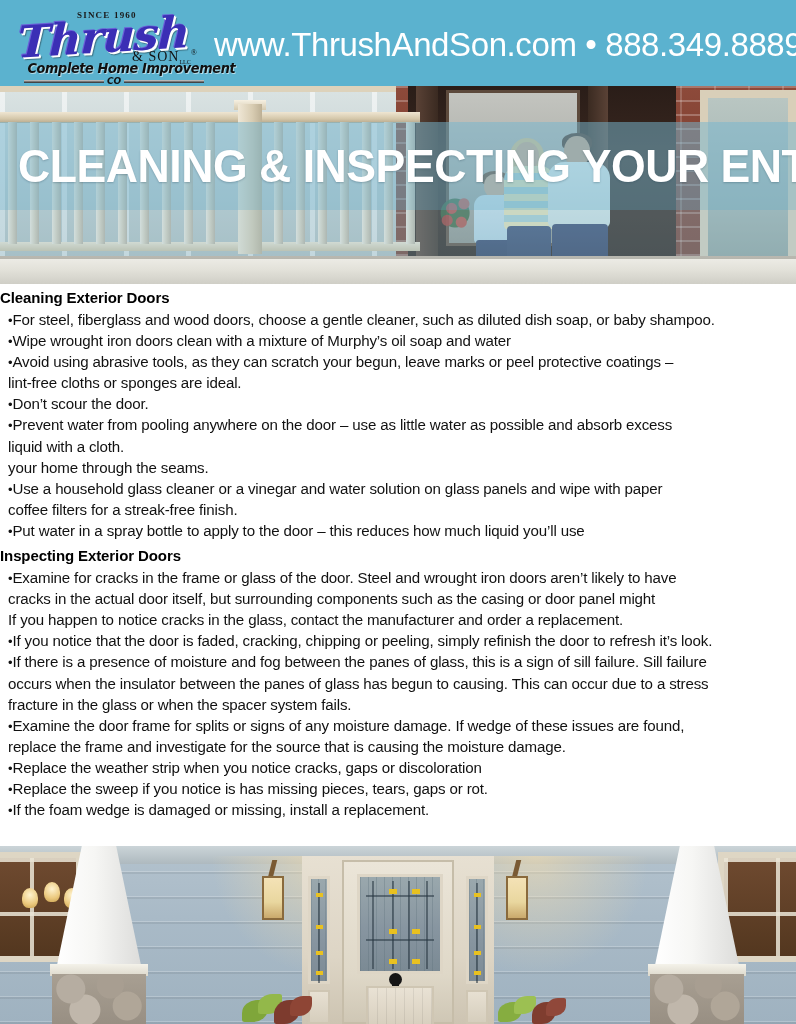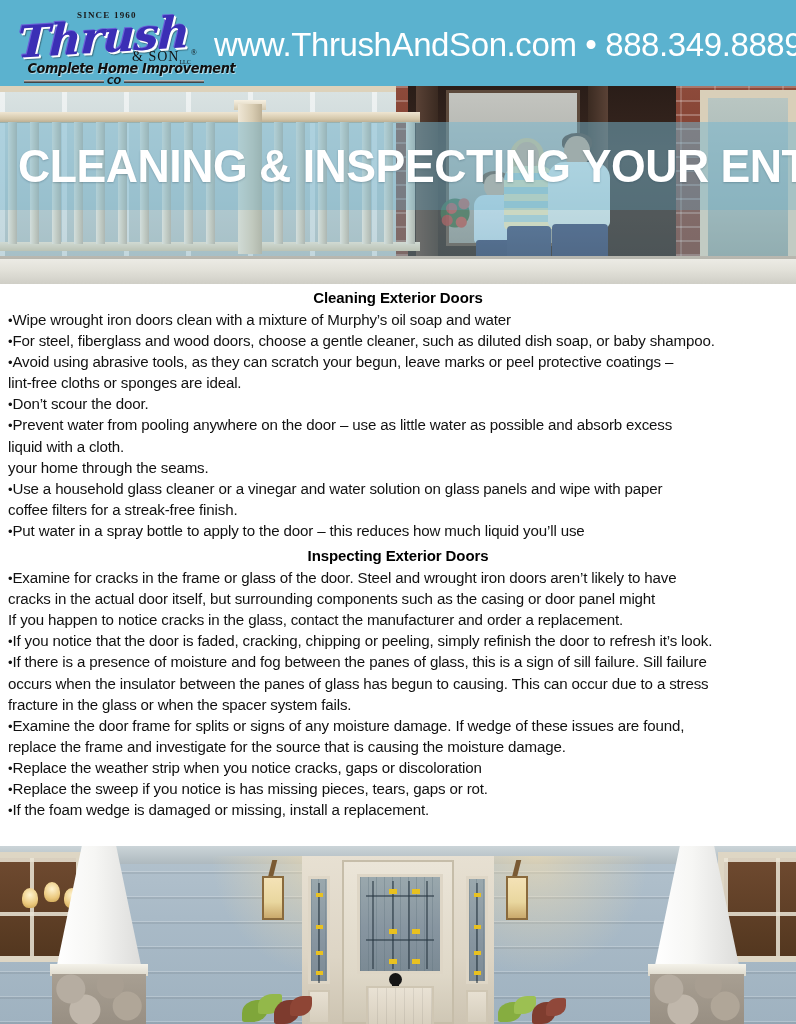"Cleaning Exterior Doors" .section-heading { text-align: center -> none }
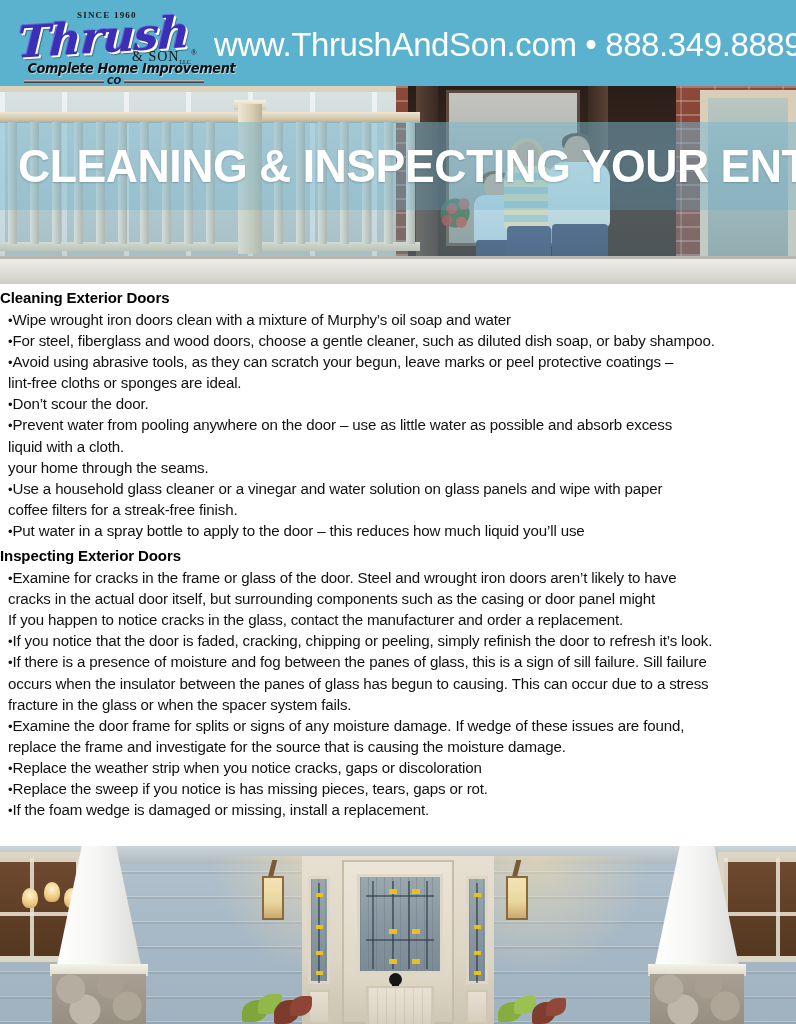"Wipe wrought iron doors clean" li { order: before "For steel, fiberglass and wood" -> after "For steel, fiberglass and wood" }
